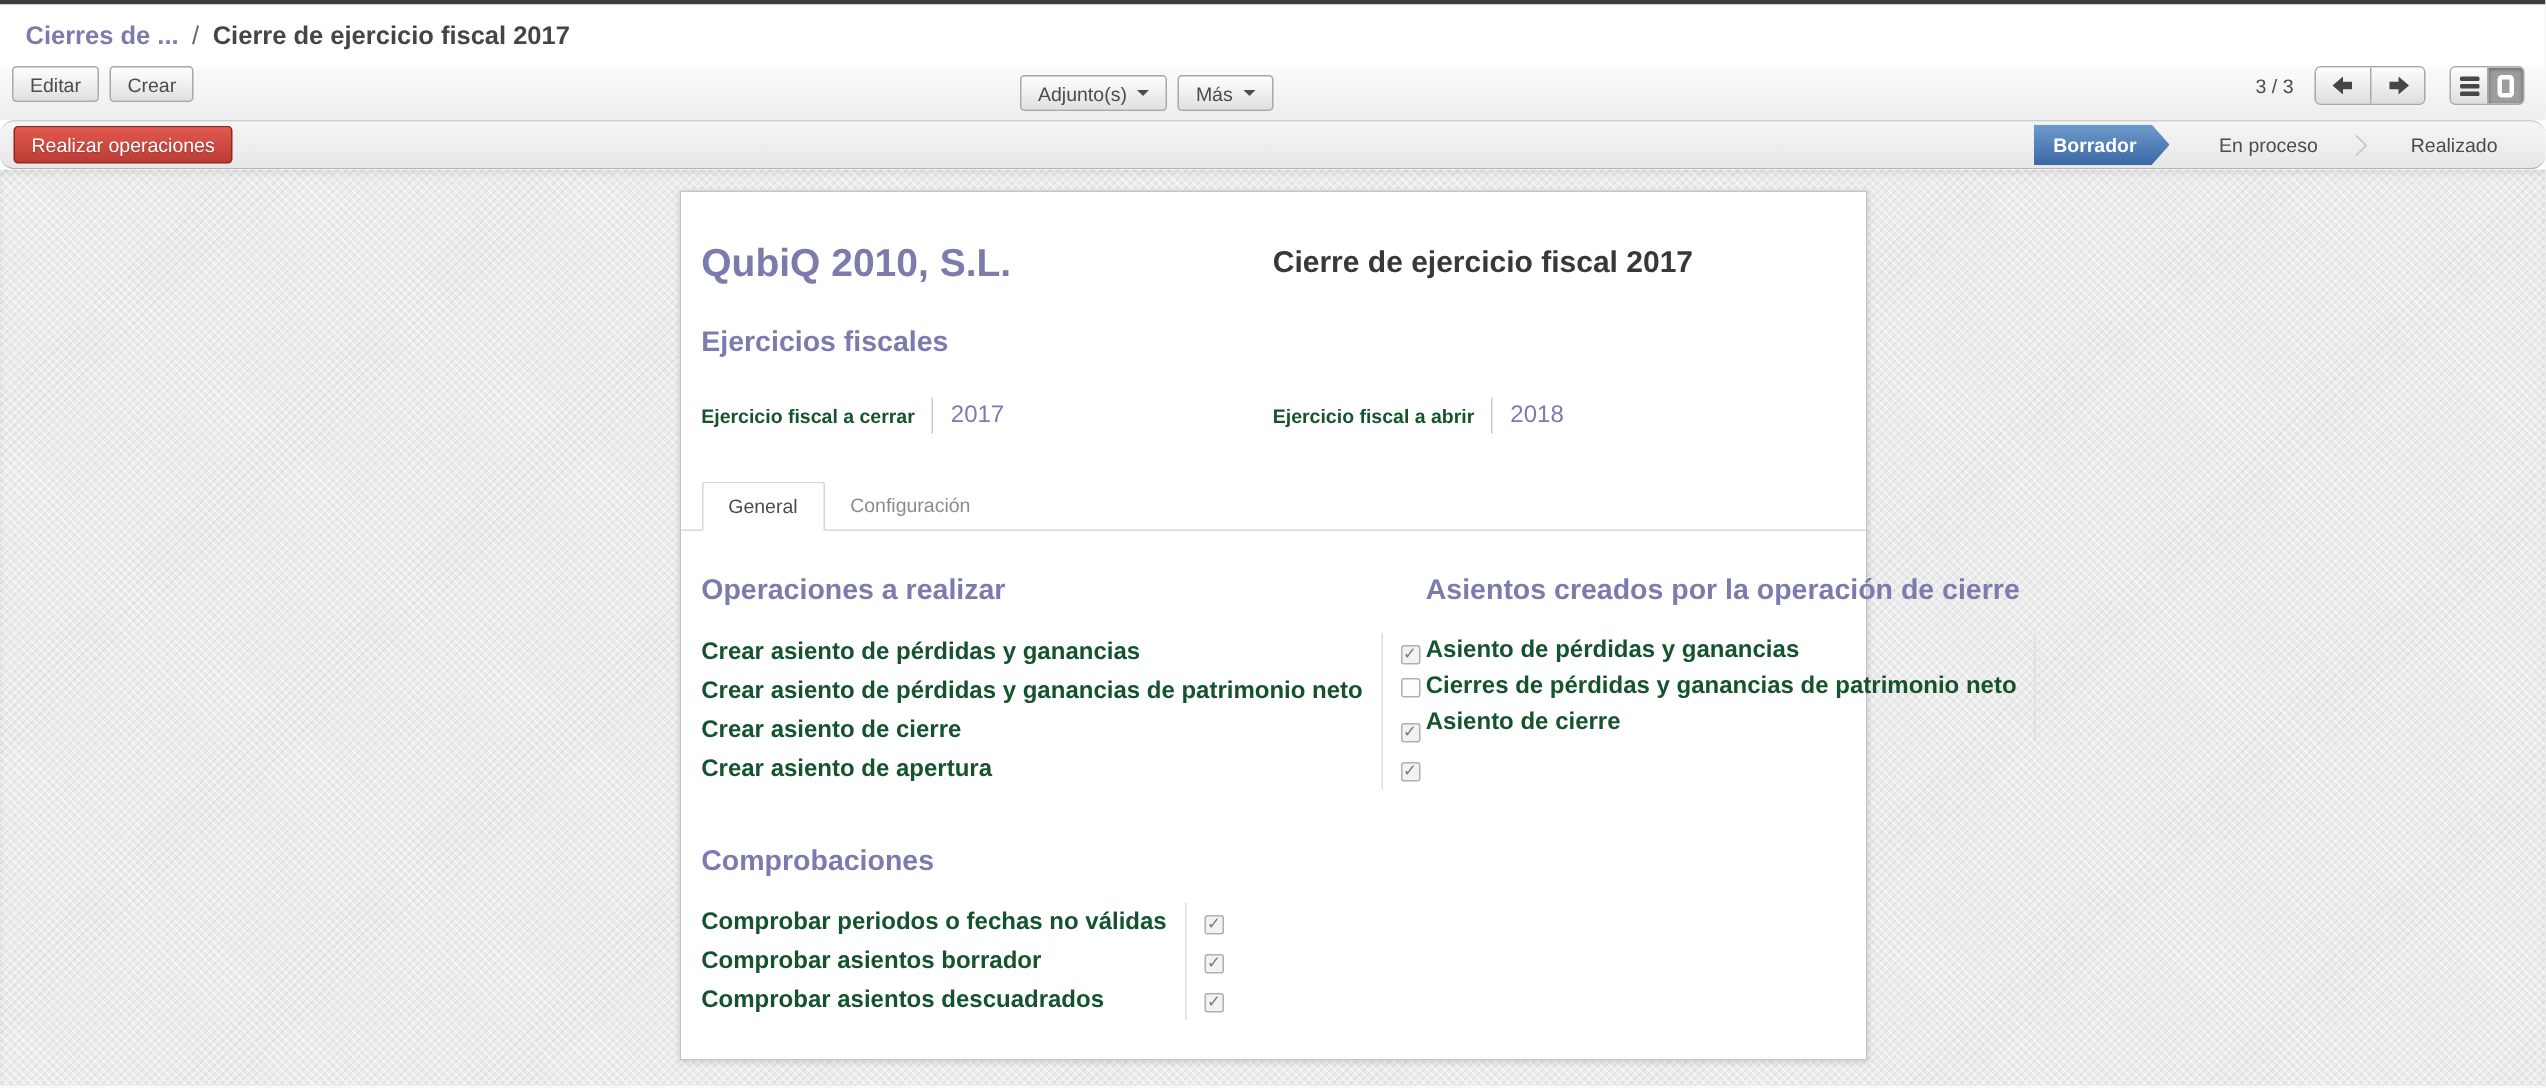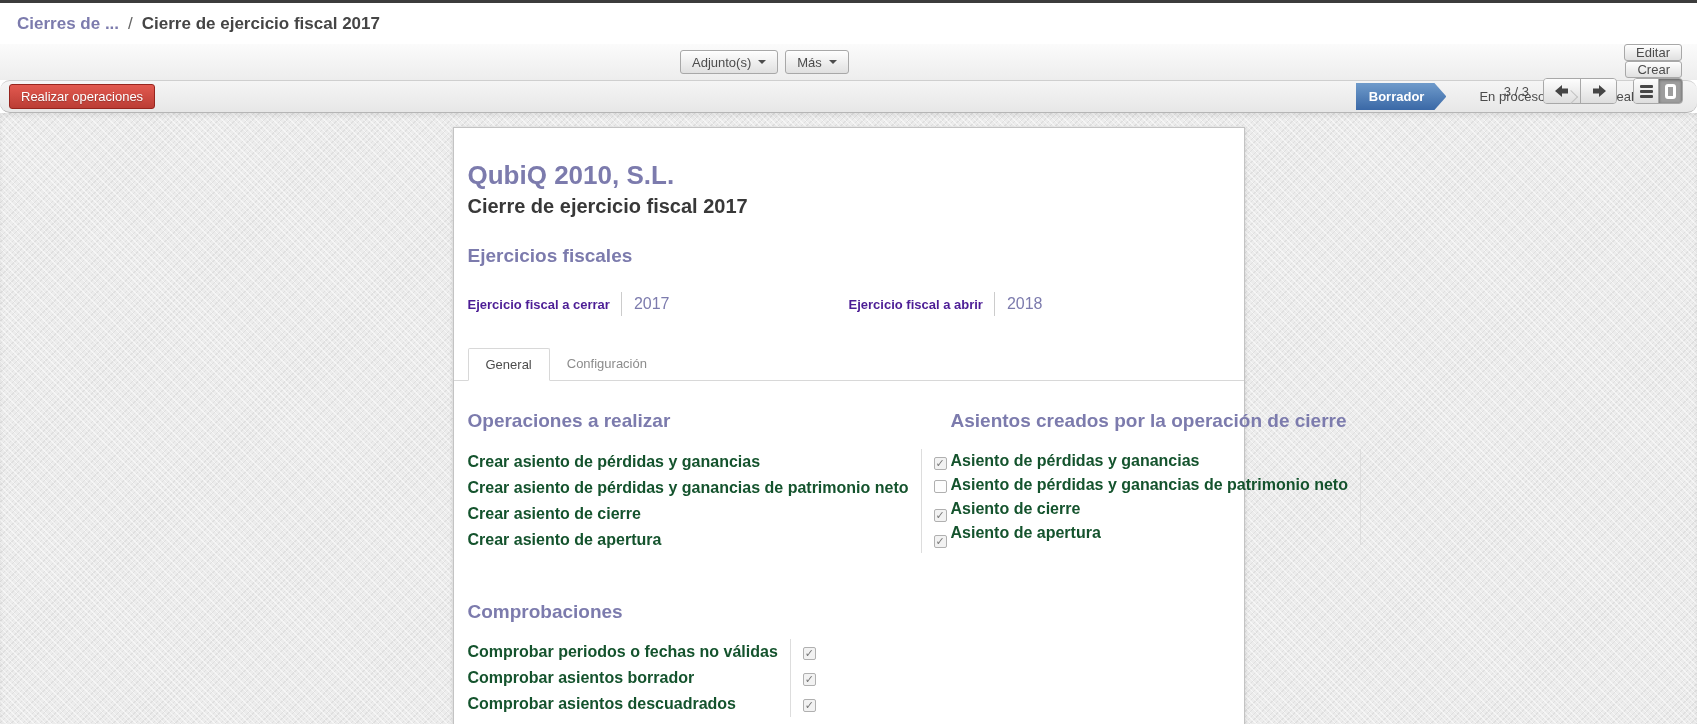"Editar" .toolbar { align-items: flex-end -> flex-start; flex-direction: column -> none }
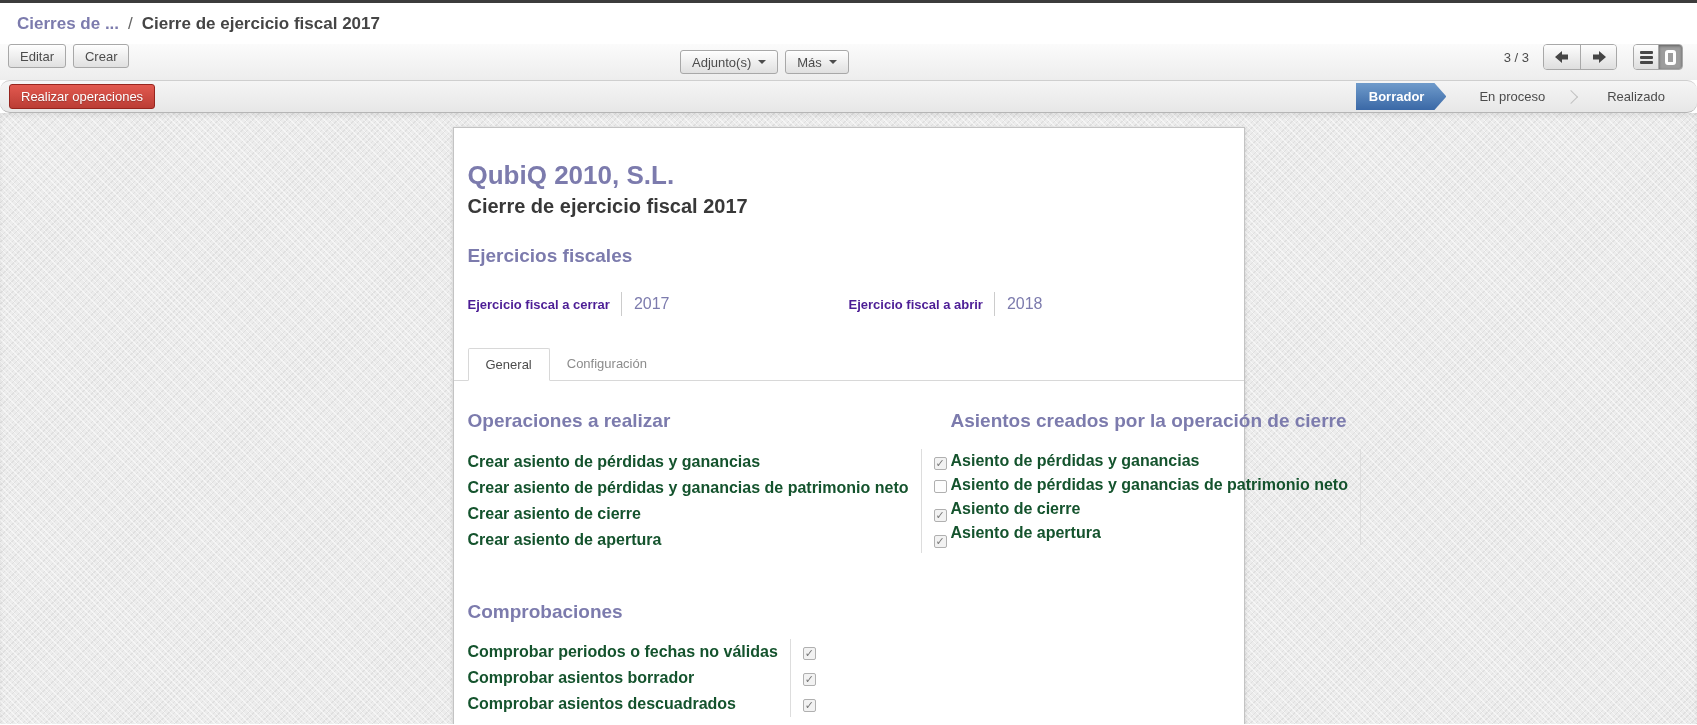"QubiQ 2010, S.L." .sheet-header { flex-direction: column -> none }
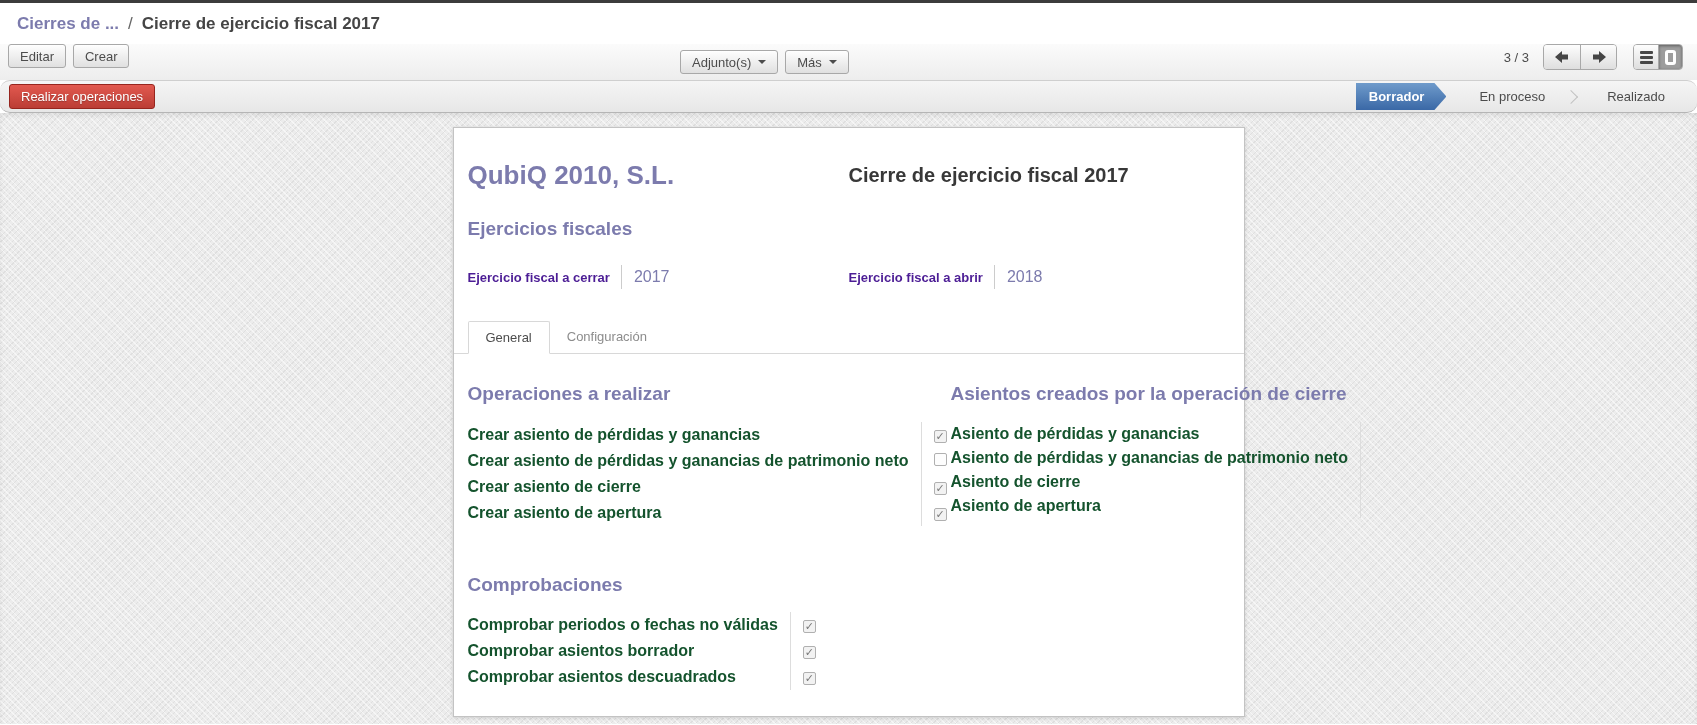"Ejercicio fiscal a cerrar" .field-label { color: #4c1d95 -> #14532d }
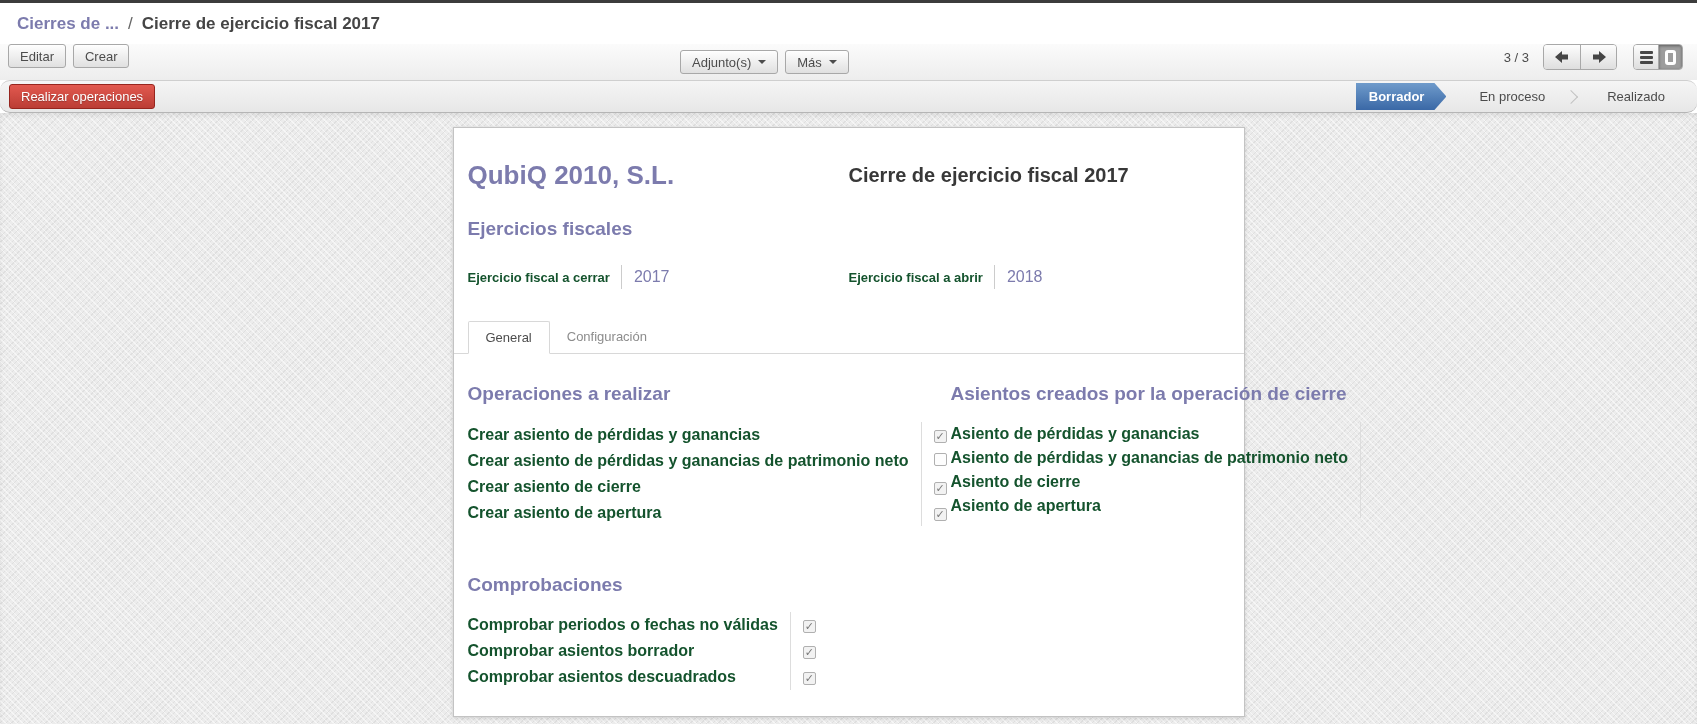"Asiento de pérdidas y ganancias de" td.glabel { text: Asiento -> Cierres }
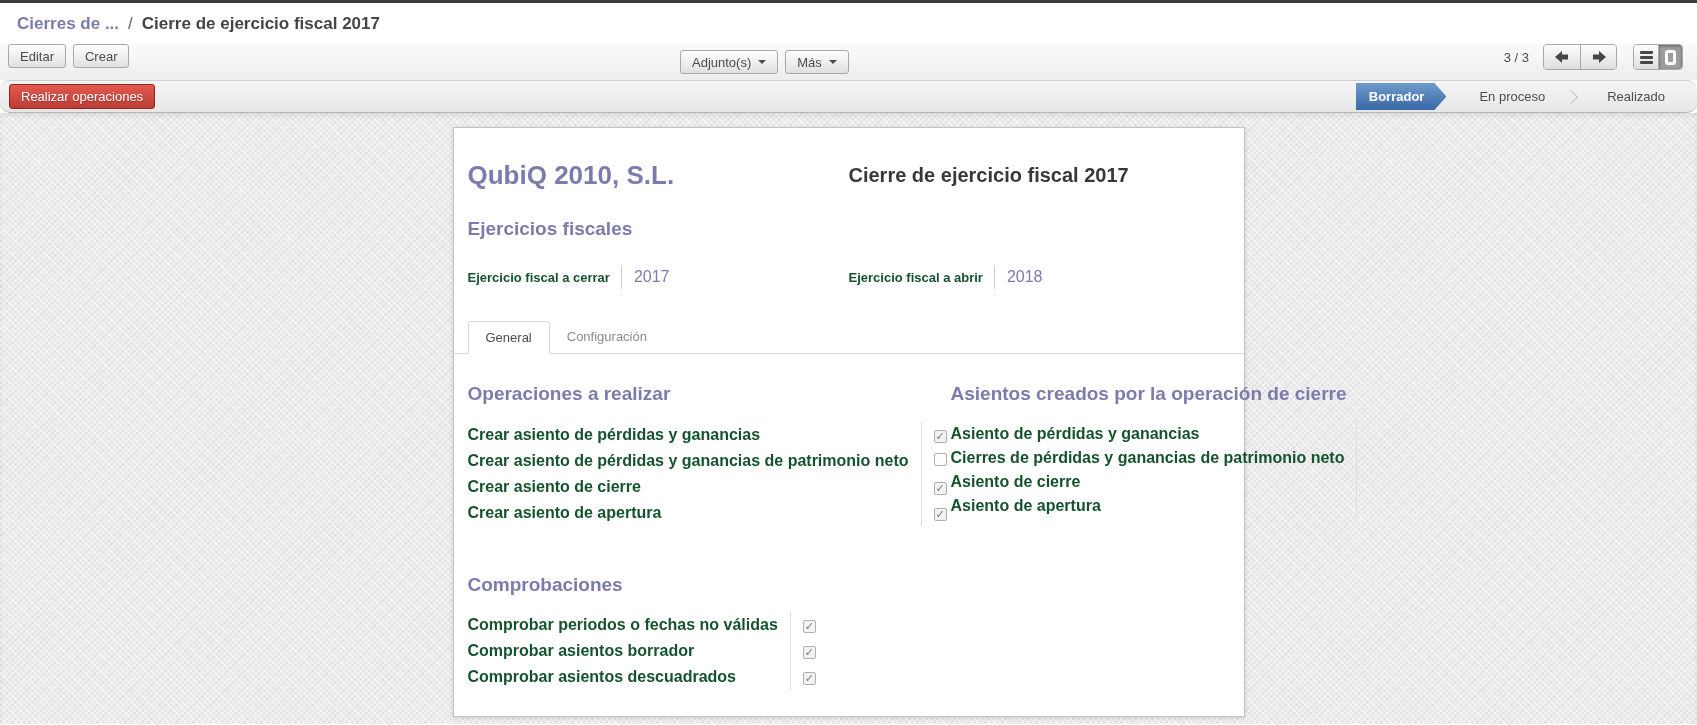"Asiento de apertura" tr { html: <tr> <td>Asiento de apertura</td> <td></td> </tr> -> none }
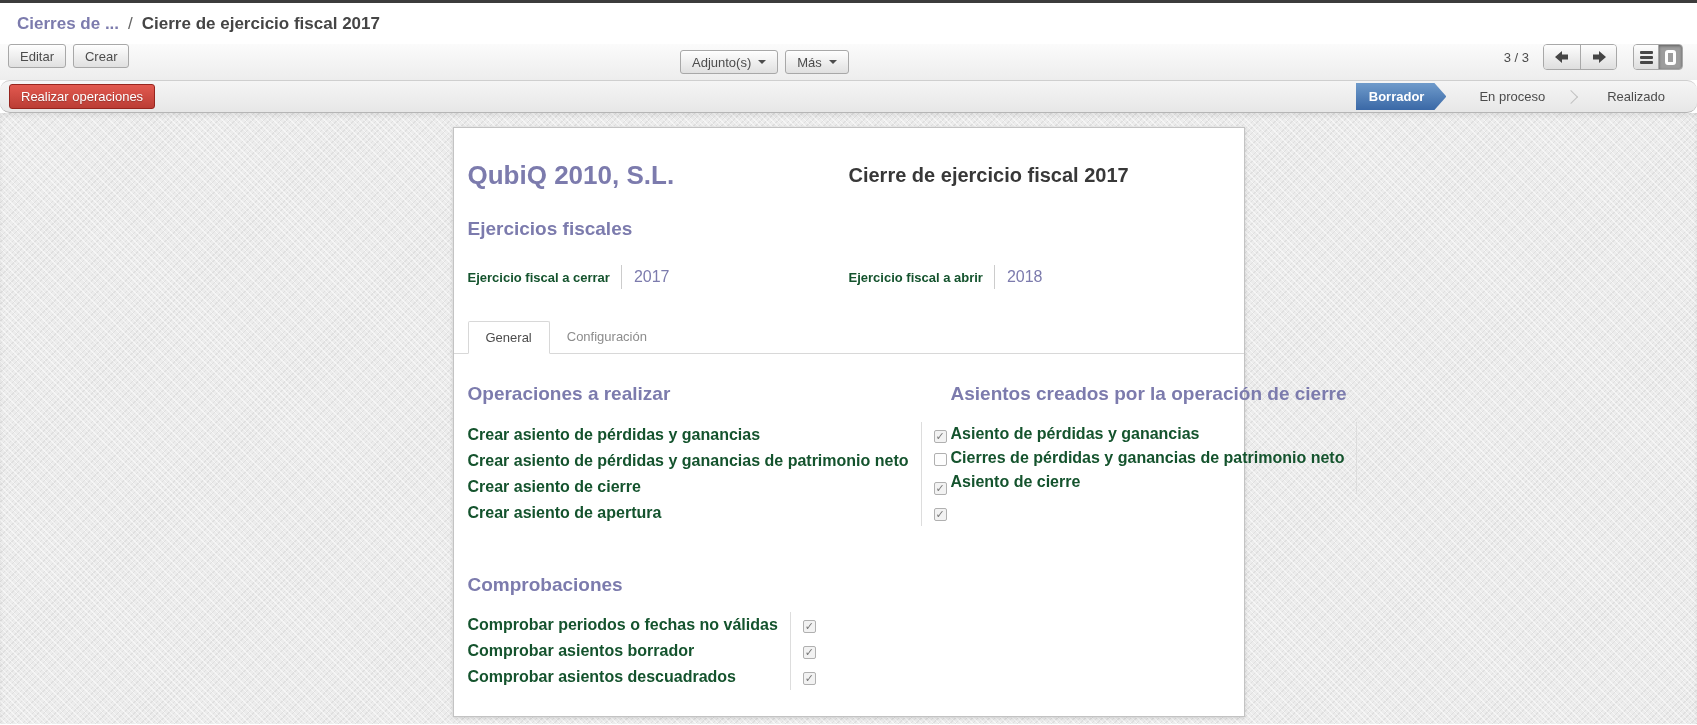"Comprobaciones" .checks-section { margin-top: 46px -> 36px }
